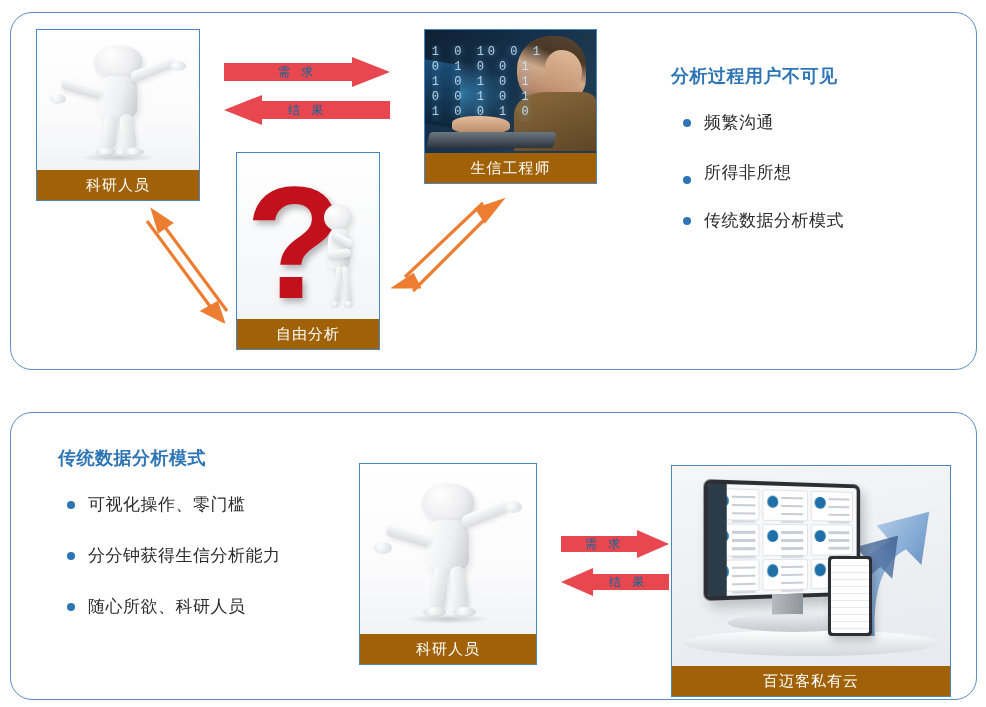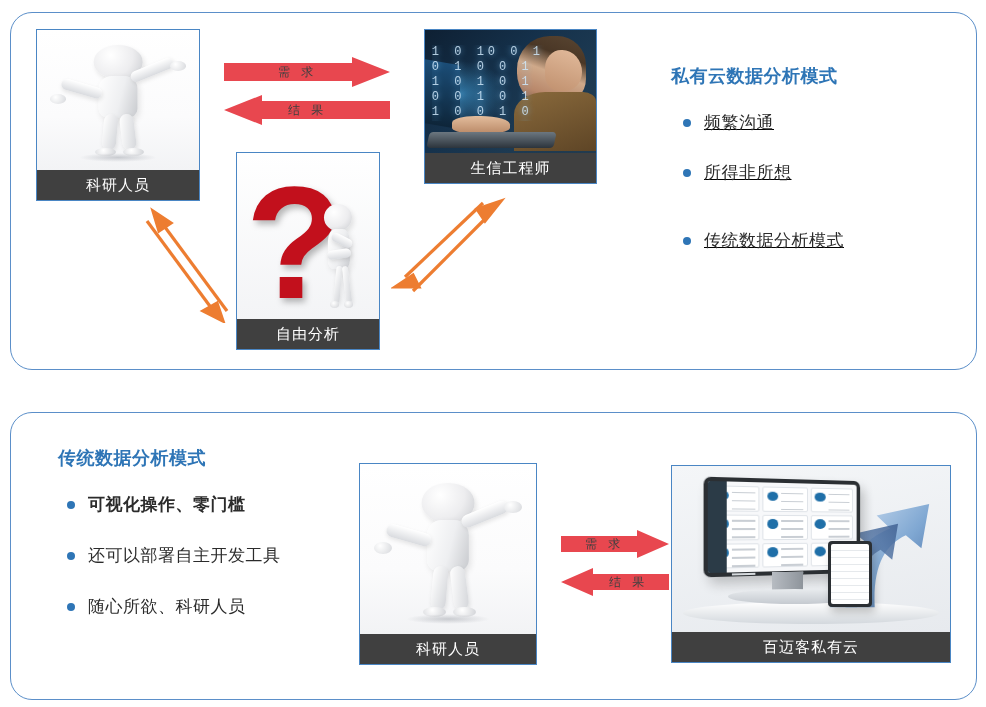"需 求" .arrow-label { color: #404040 -> #0369a1 }
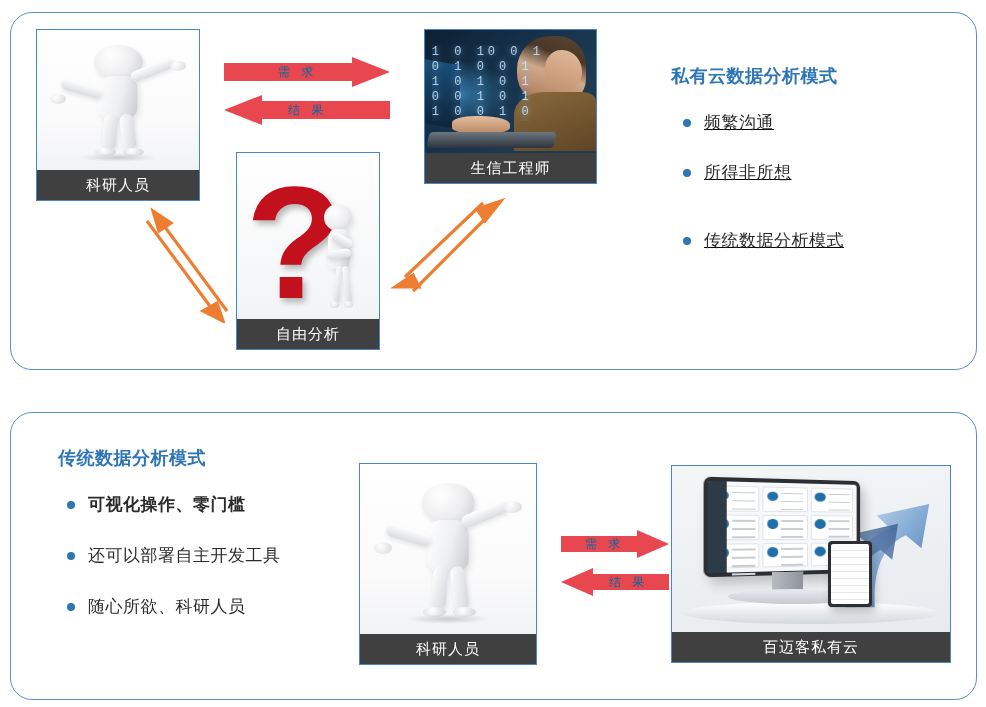"私有云数据分析模式" div.heading { text: 私有云数据分析模式 -> 分析过程用户不可见 }
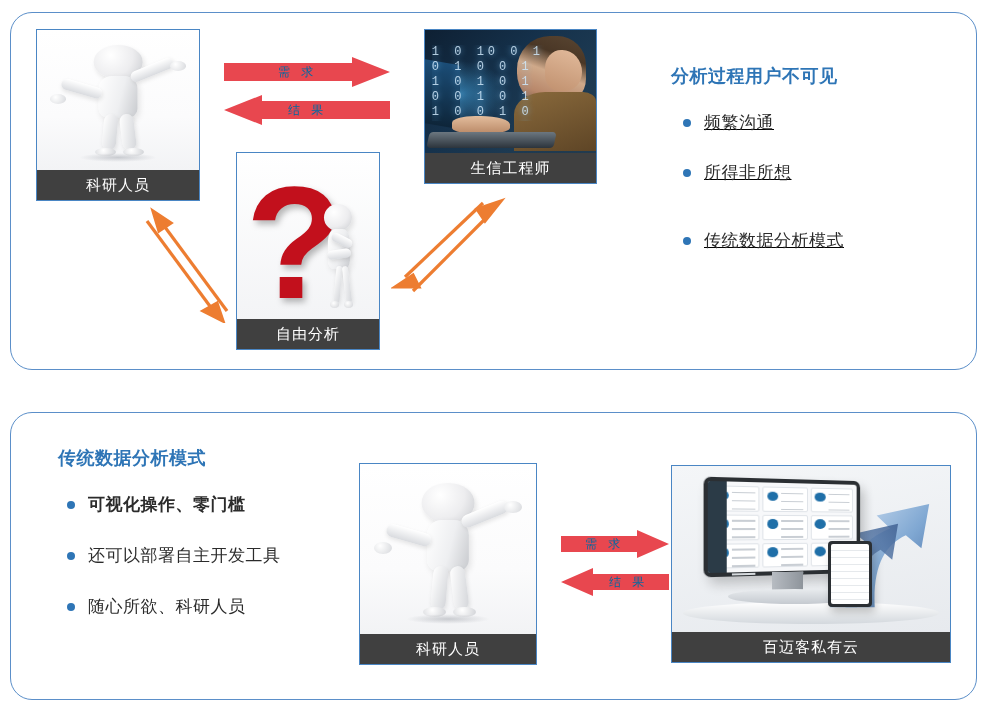"频繁沟通" div.bullets { text-decoration: underline -> none }
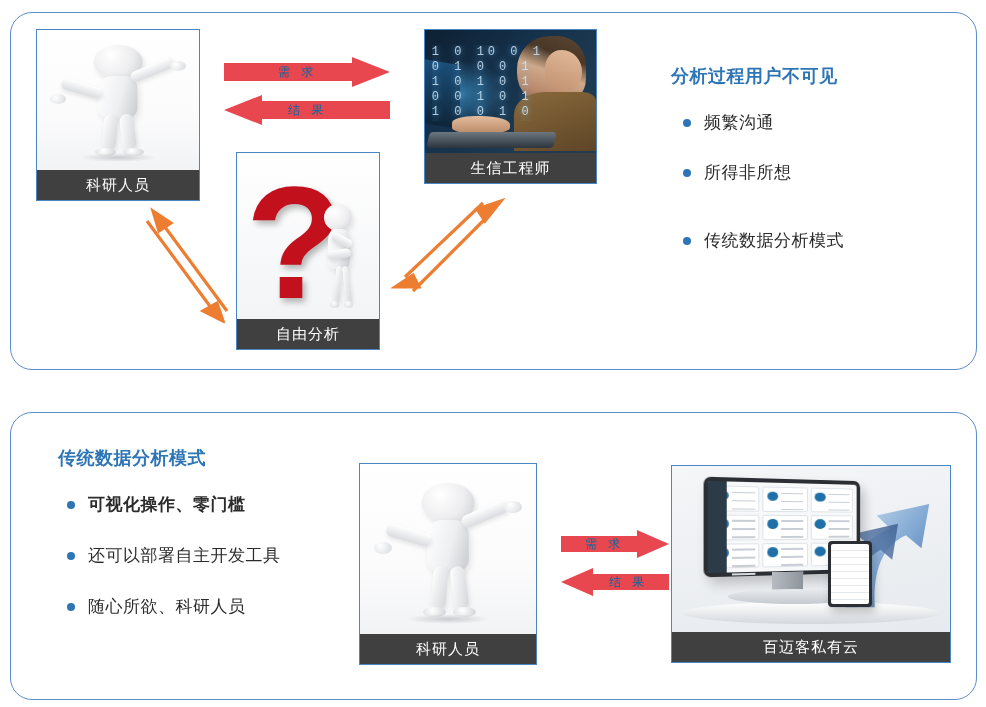"生信工程师" .card-label { background: #404040 -> #a16207 }
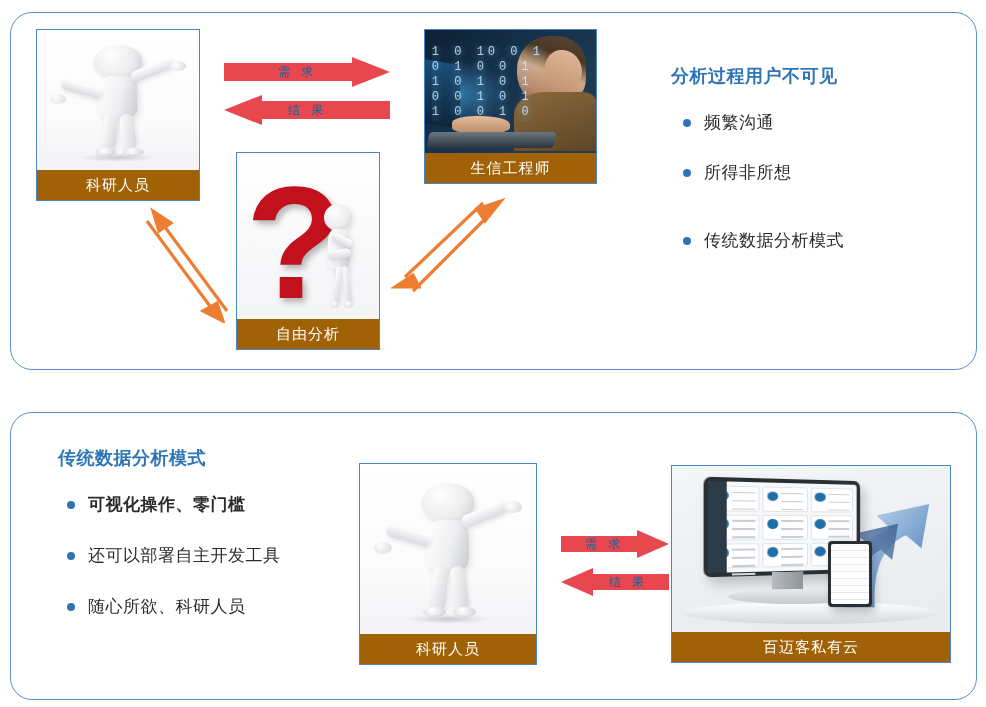"所得非所想" div.bullet { align-items: none -> flex-end; margin-bottom: 45px -> 25px }
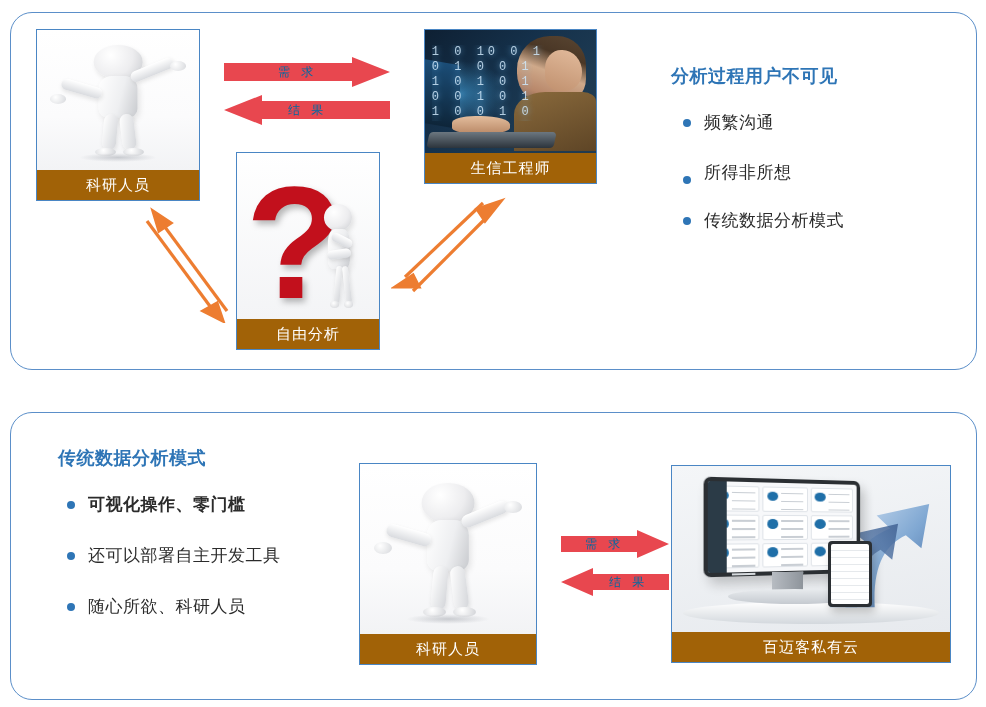"可视化操作、零门槛" div.bullet { font-weight: bold -> none }
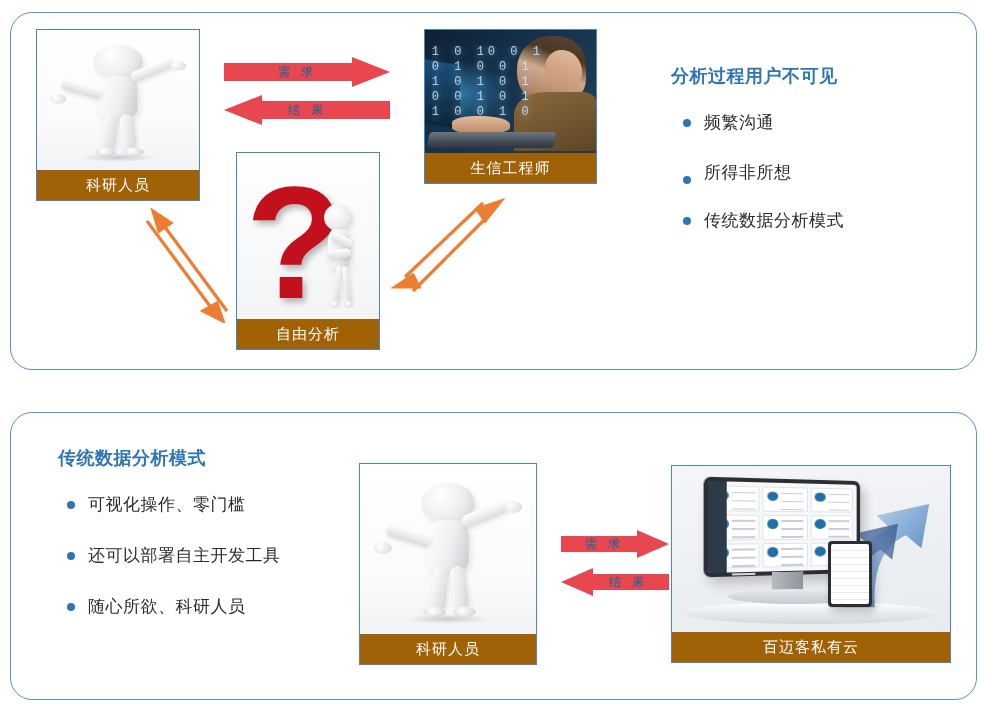"还可以部署自主开发工具" span { text: 还可以部署自主开发工具 -> 分分钟获得生信分析能力 }
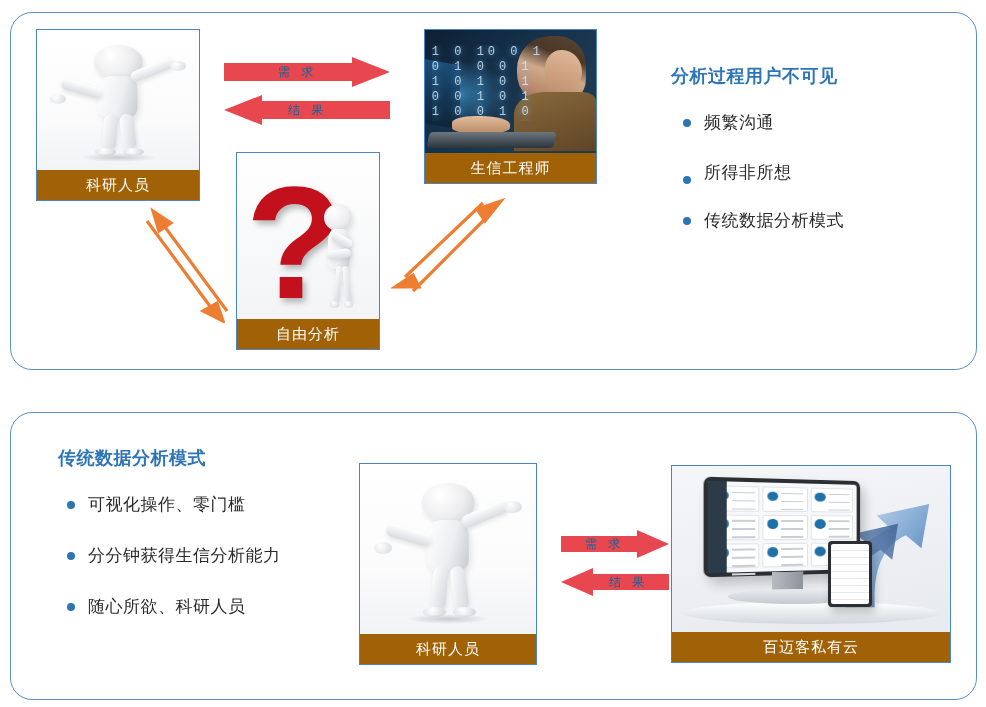"百迈客私有云" div.card { height: 198px -> 232px }
